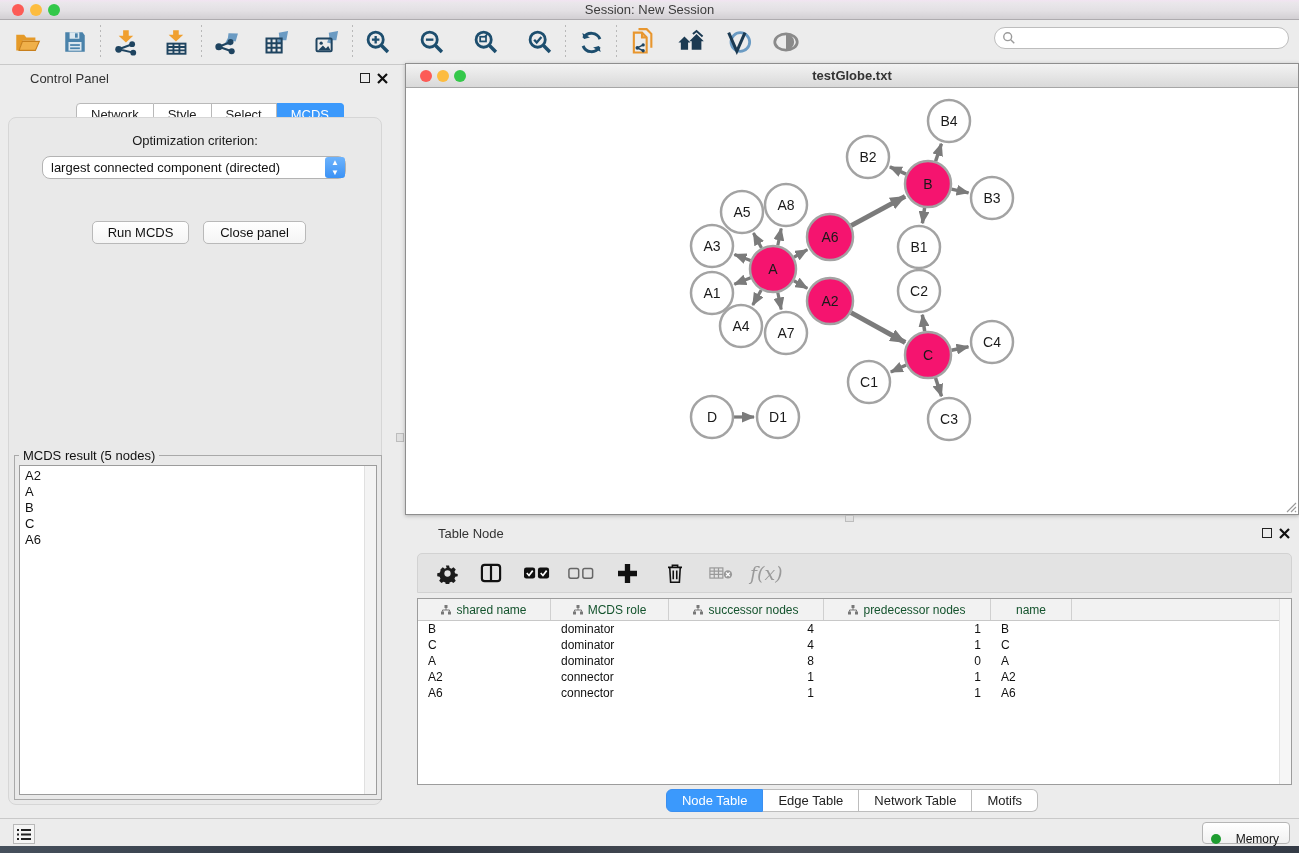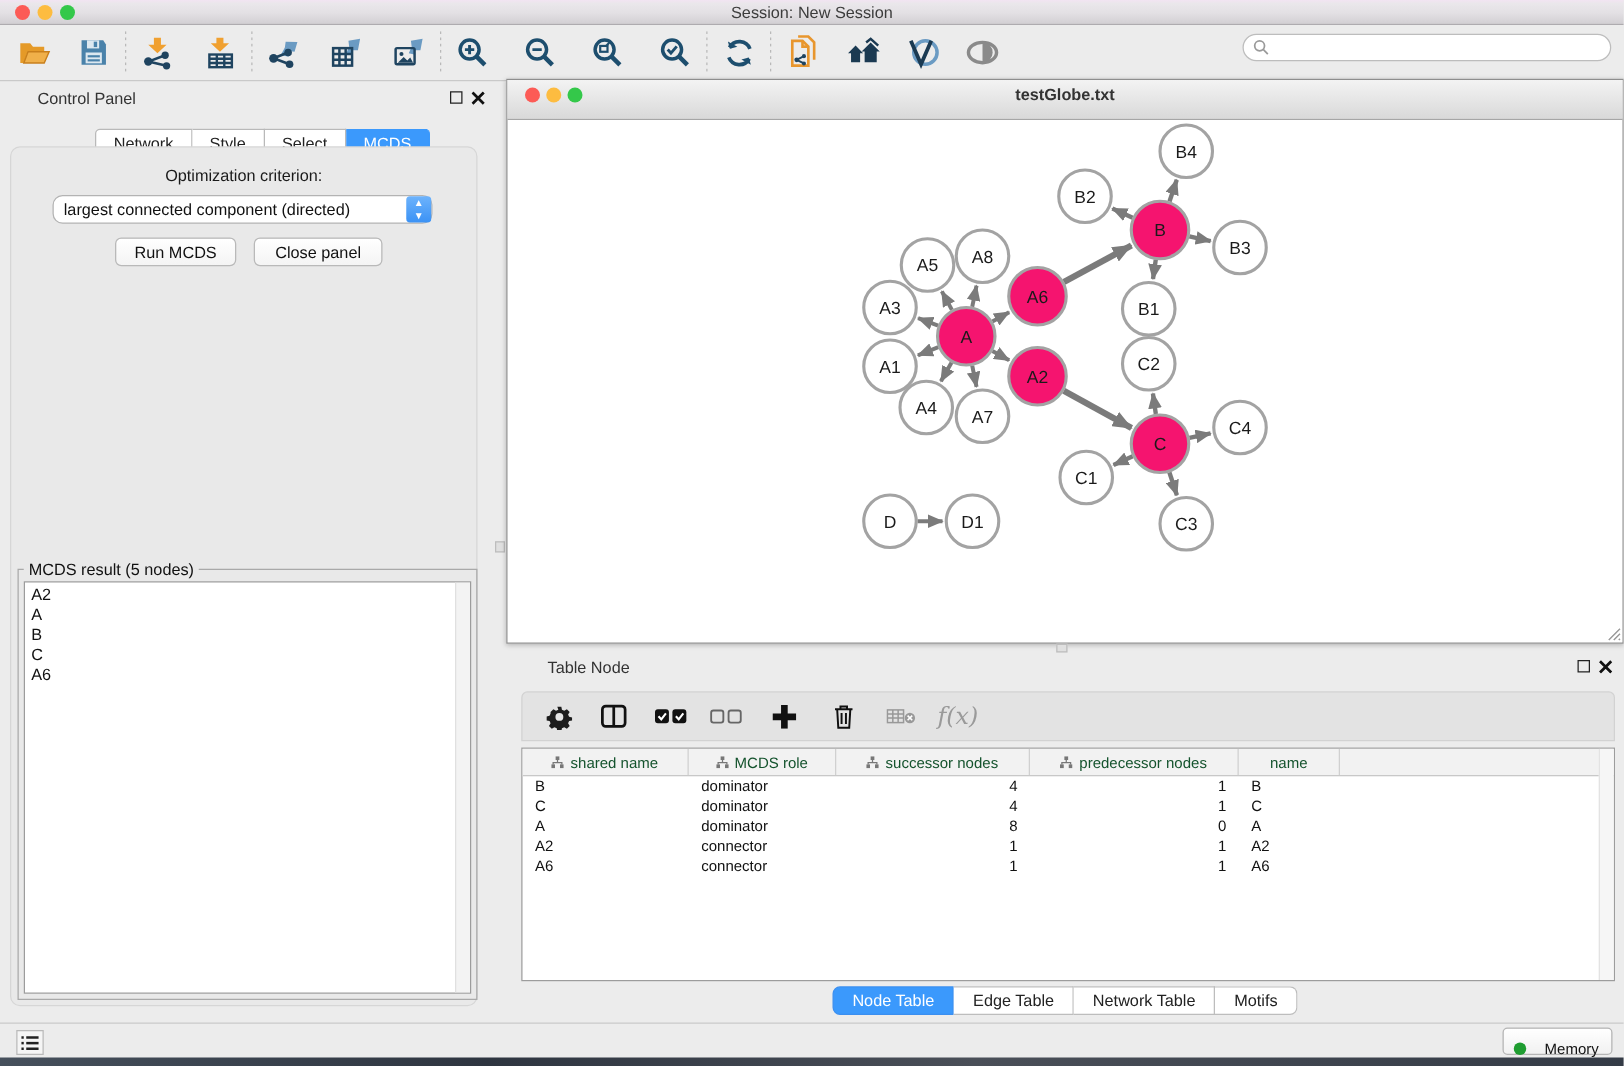"testGlobe.txt" .net-titlebar { height: 32px -> 24px }
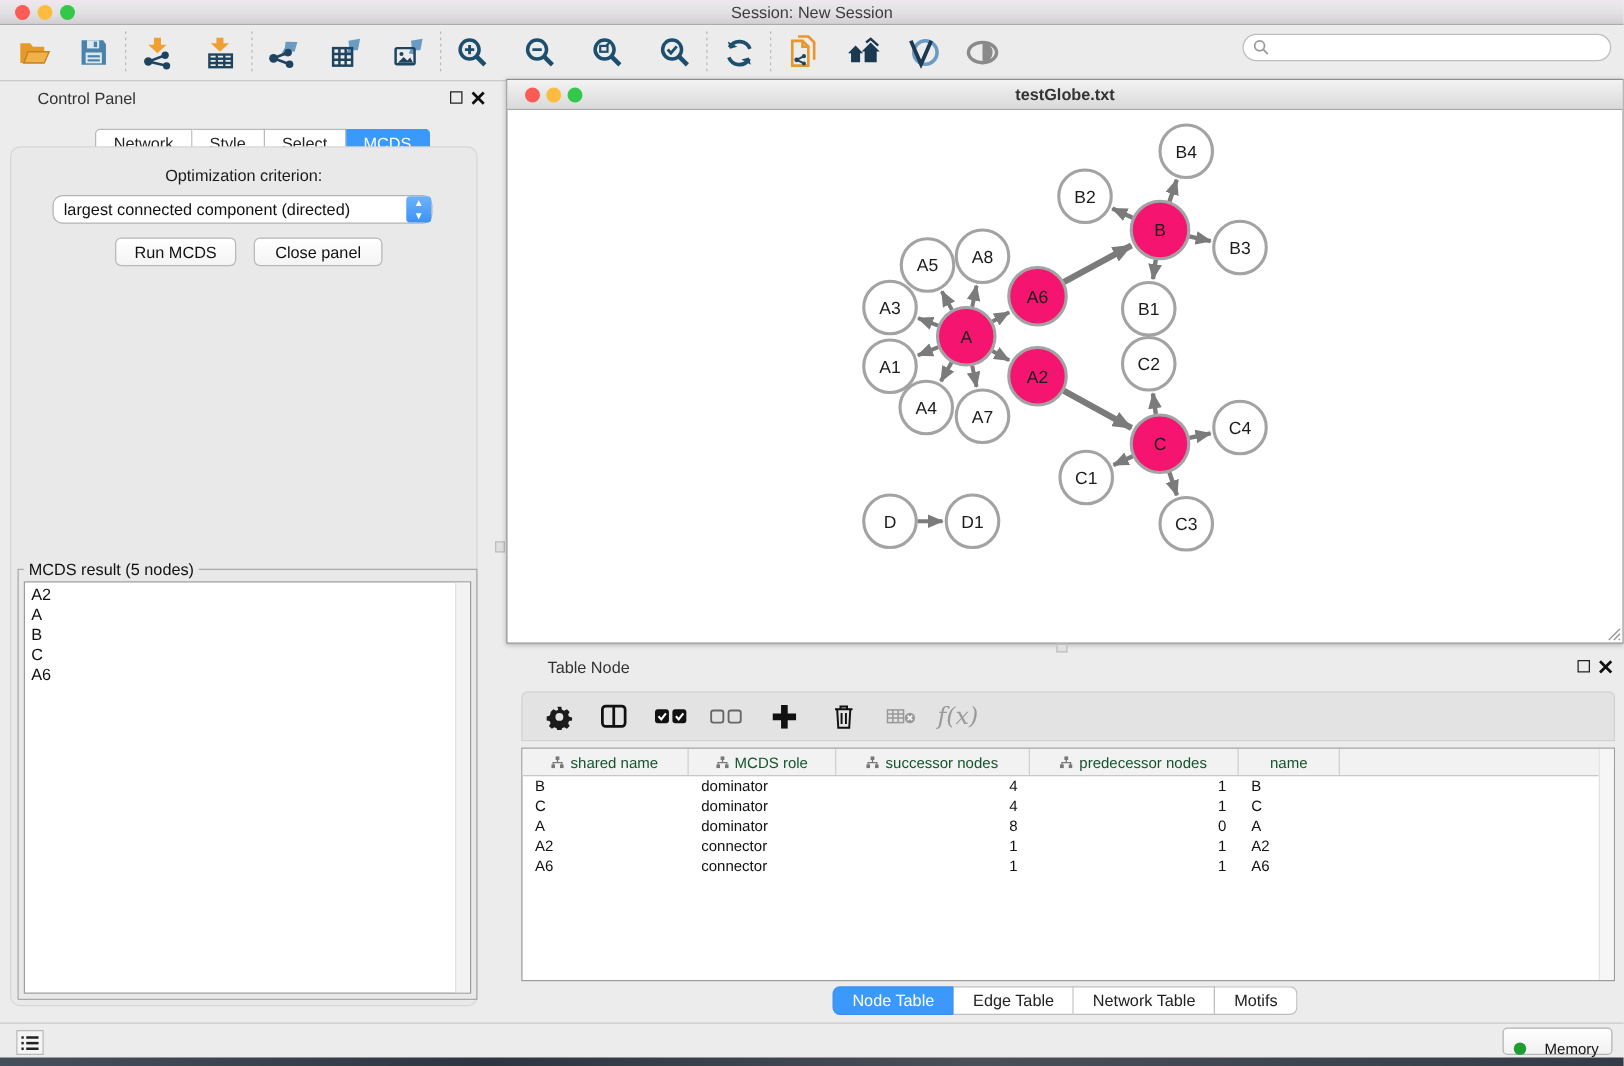"Run MCDS" .btn { margin-top: none -> 31px }
